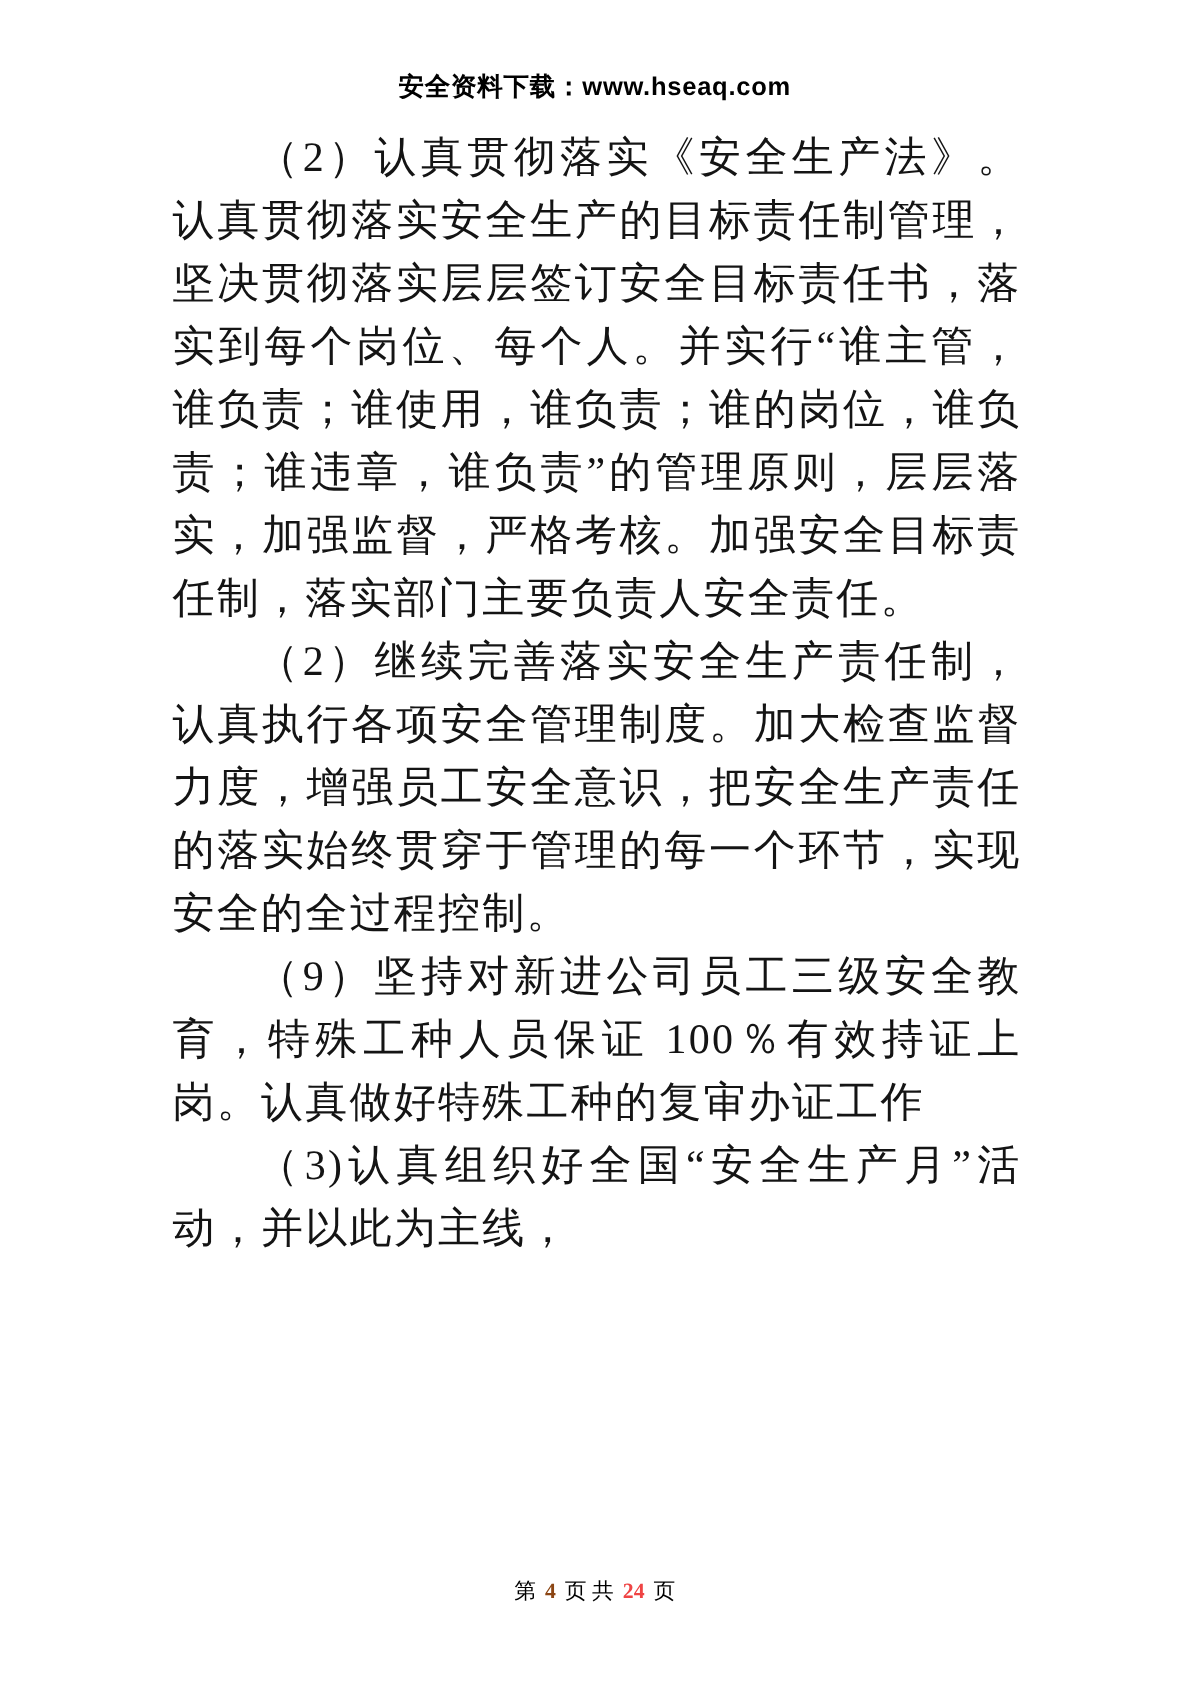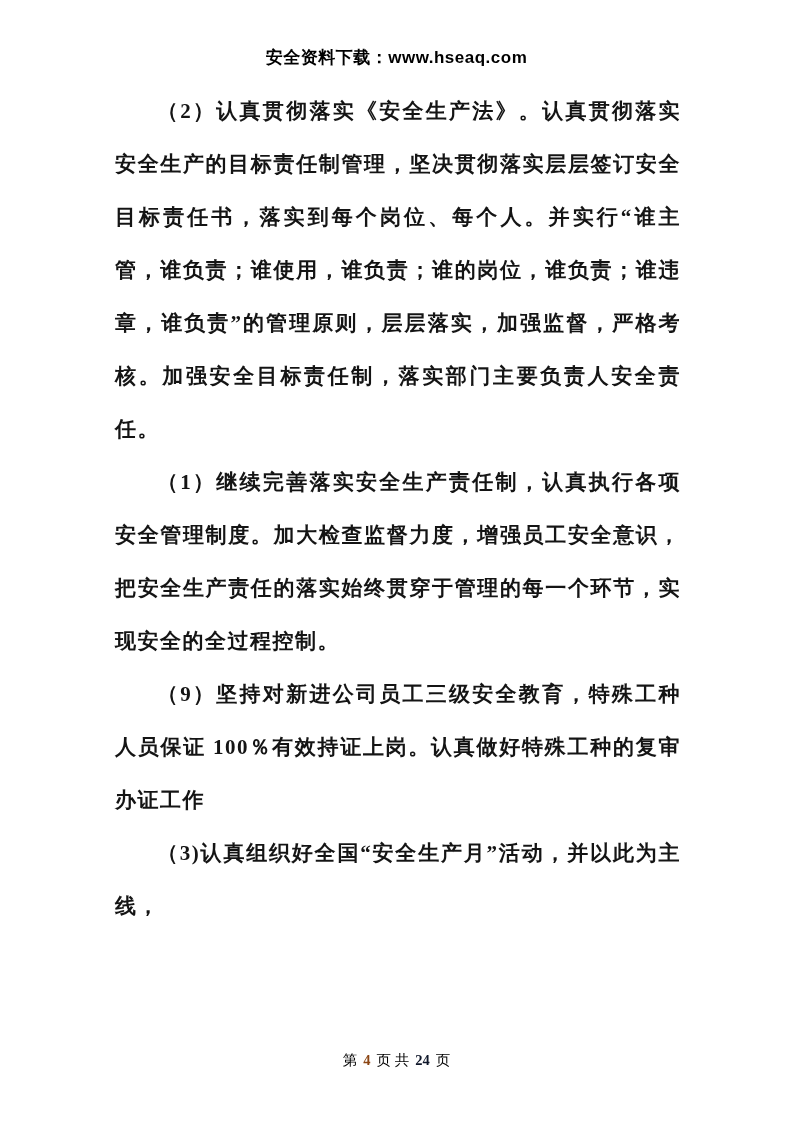"（2）认真贯彻落实《安全生产法》。认真贯彻落实安全生产的目标责任制管理，坚决贯彻" .doc-body { font-size: 21px -> 28px; font-weight: bold -> none; line-height: 53px -> 42px }
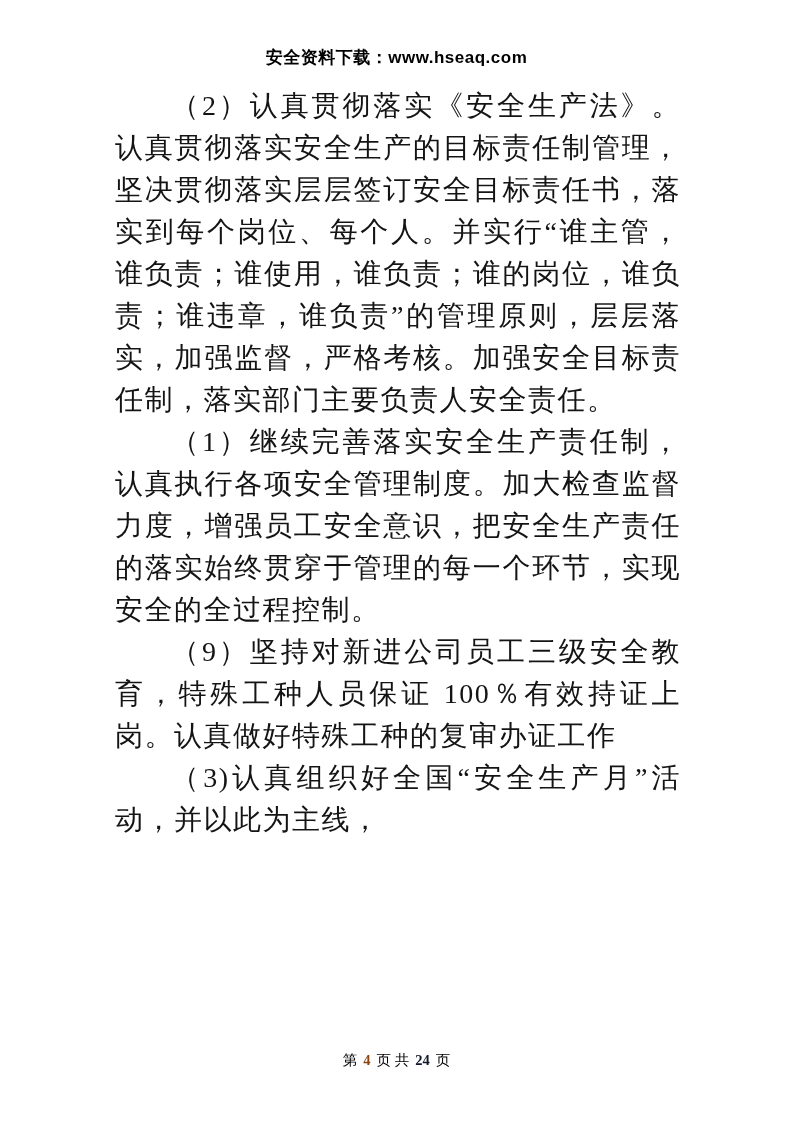"（1）继续完善落实安全生产责任制，认真执行各项安全管理制度。加大检查监督力度，增" p.para { text: 1 -> 2 }
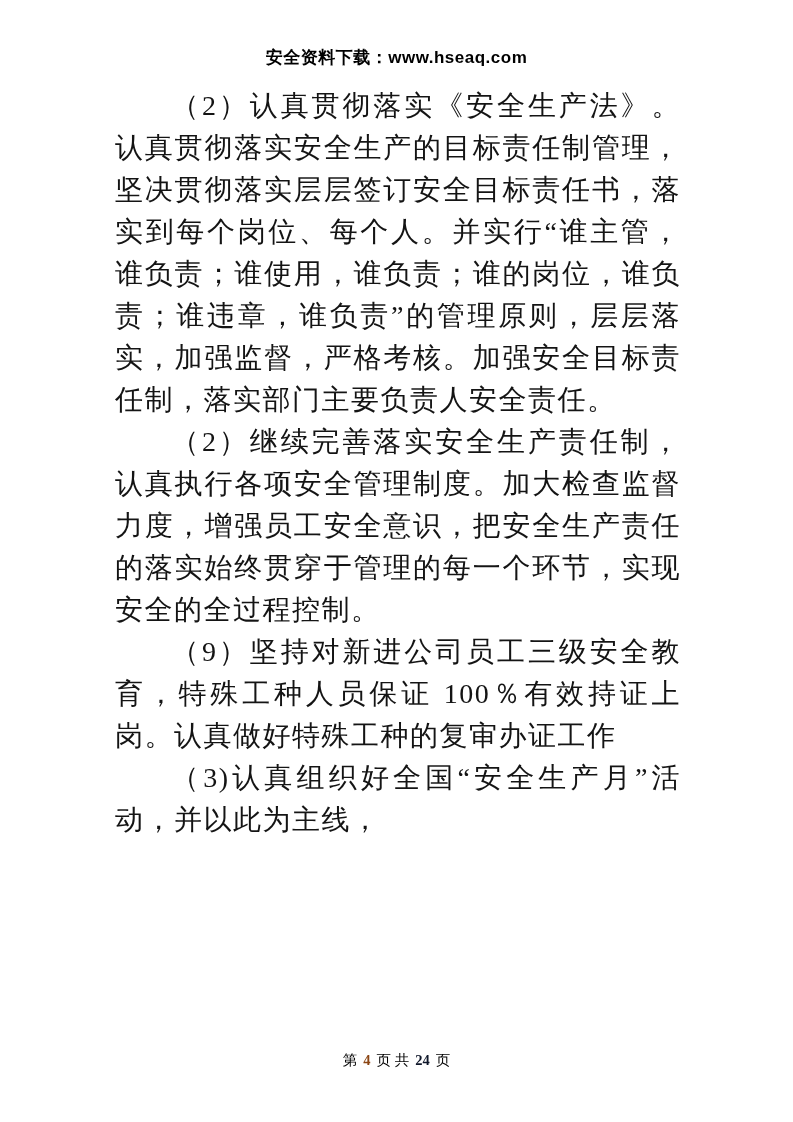"24" span.pagenum { color: #0f172a -> #ef4444 }
